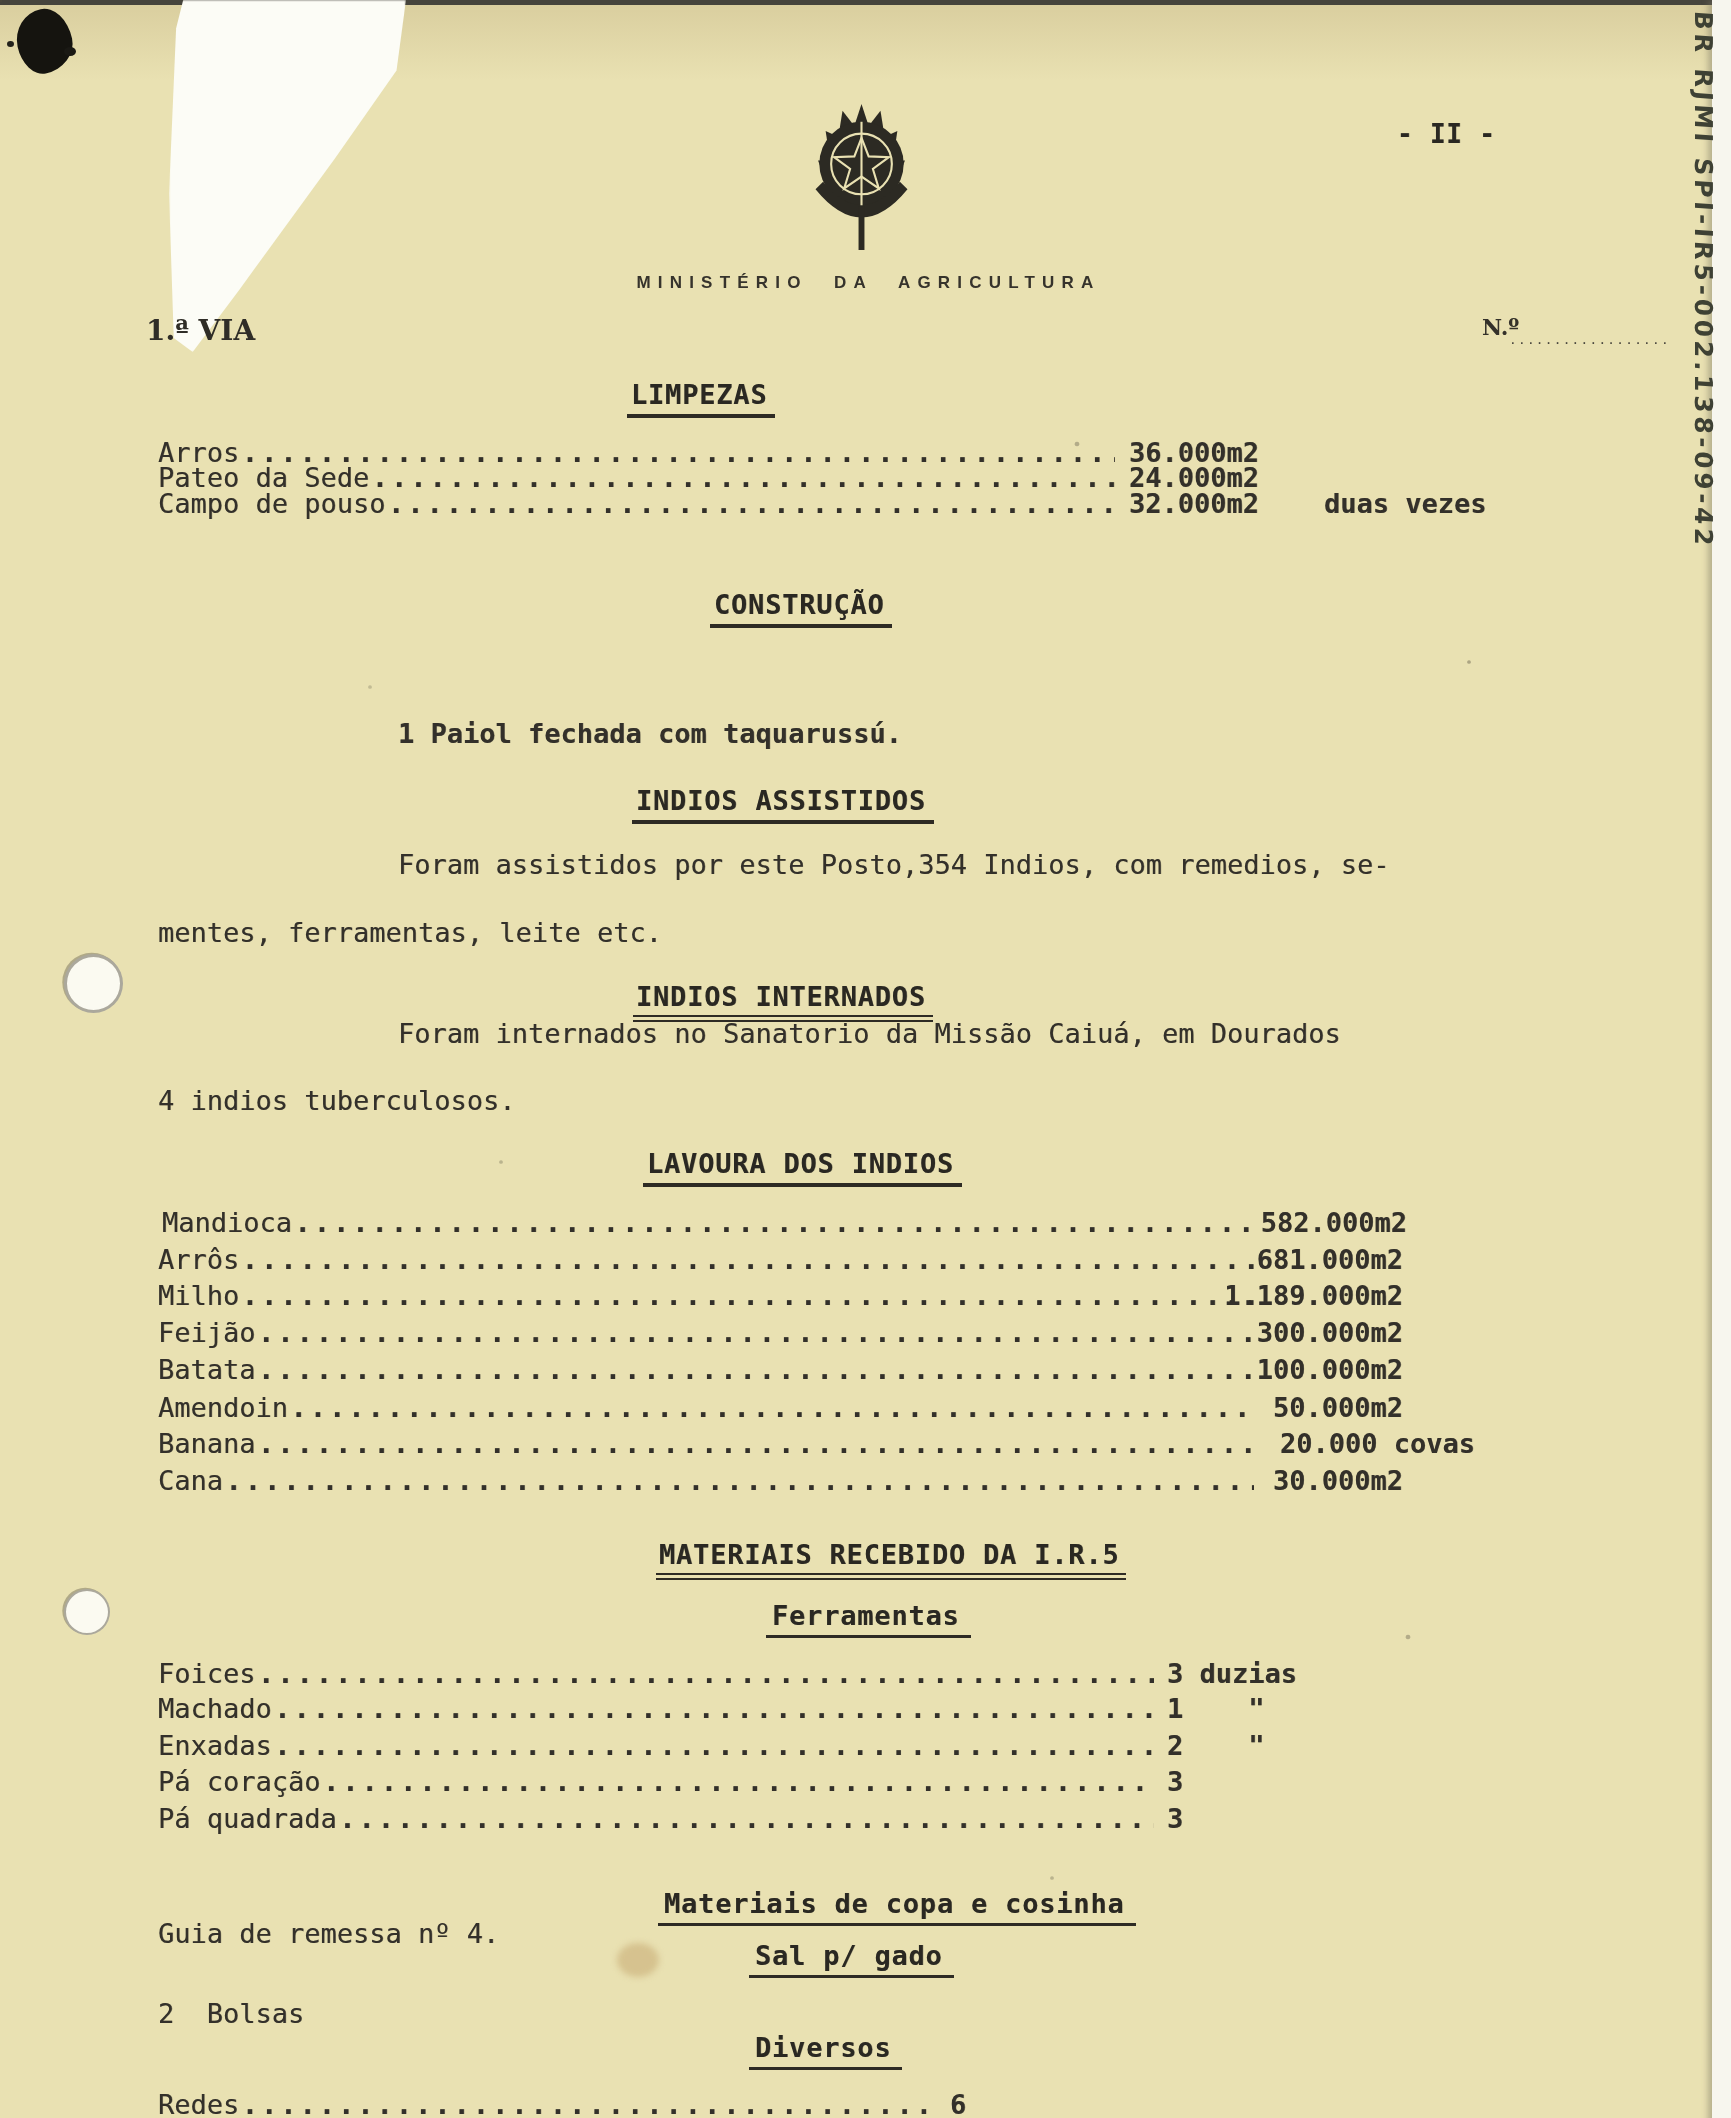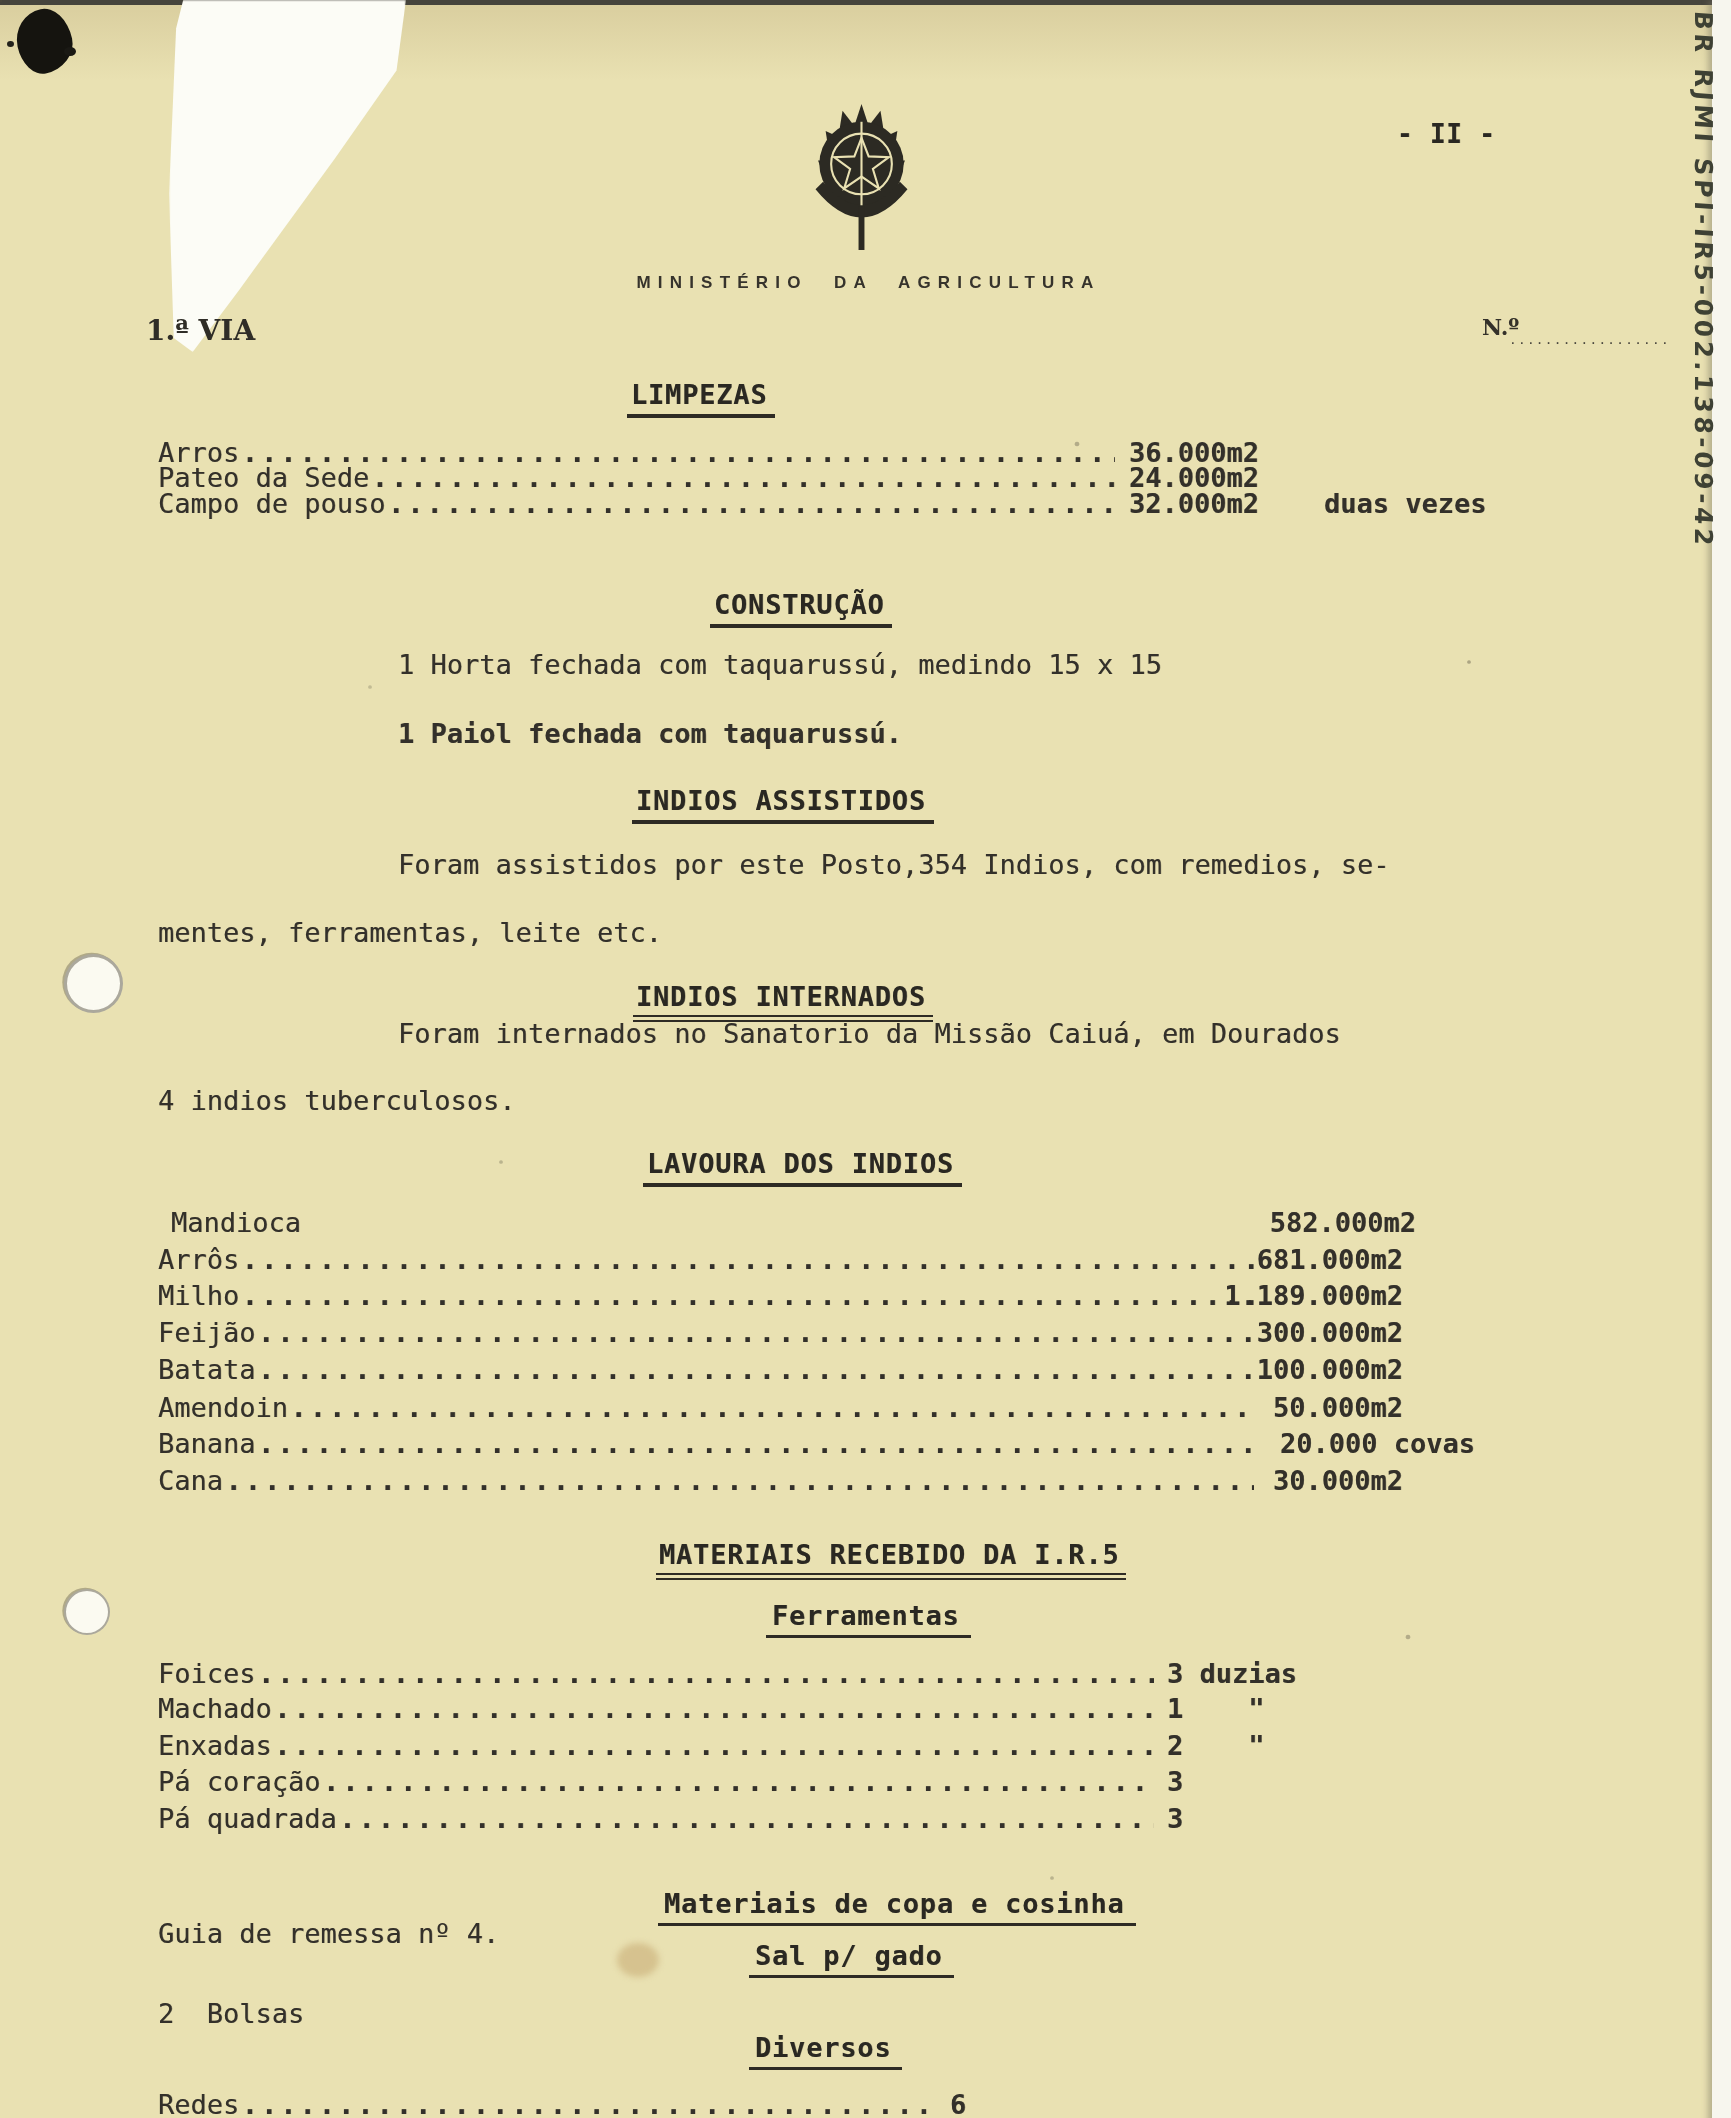"1 Horta fechada com taquarussú," div.abs { html: <div>1 Horta fechada com taquarussú, medindo 15 x 15</div> -> none }
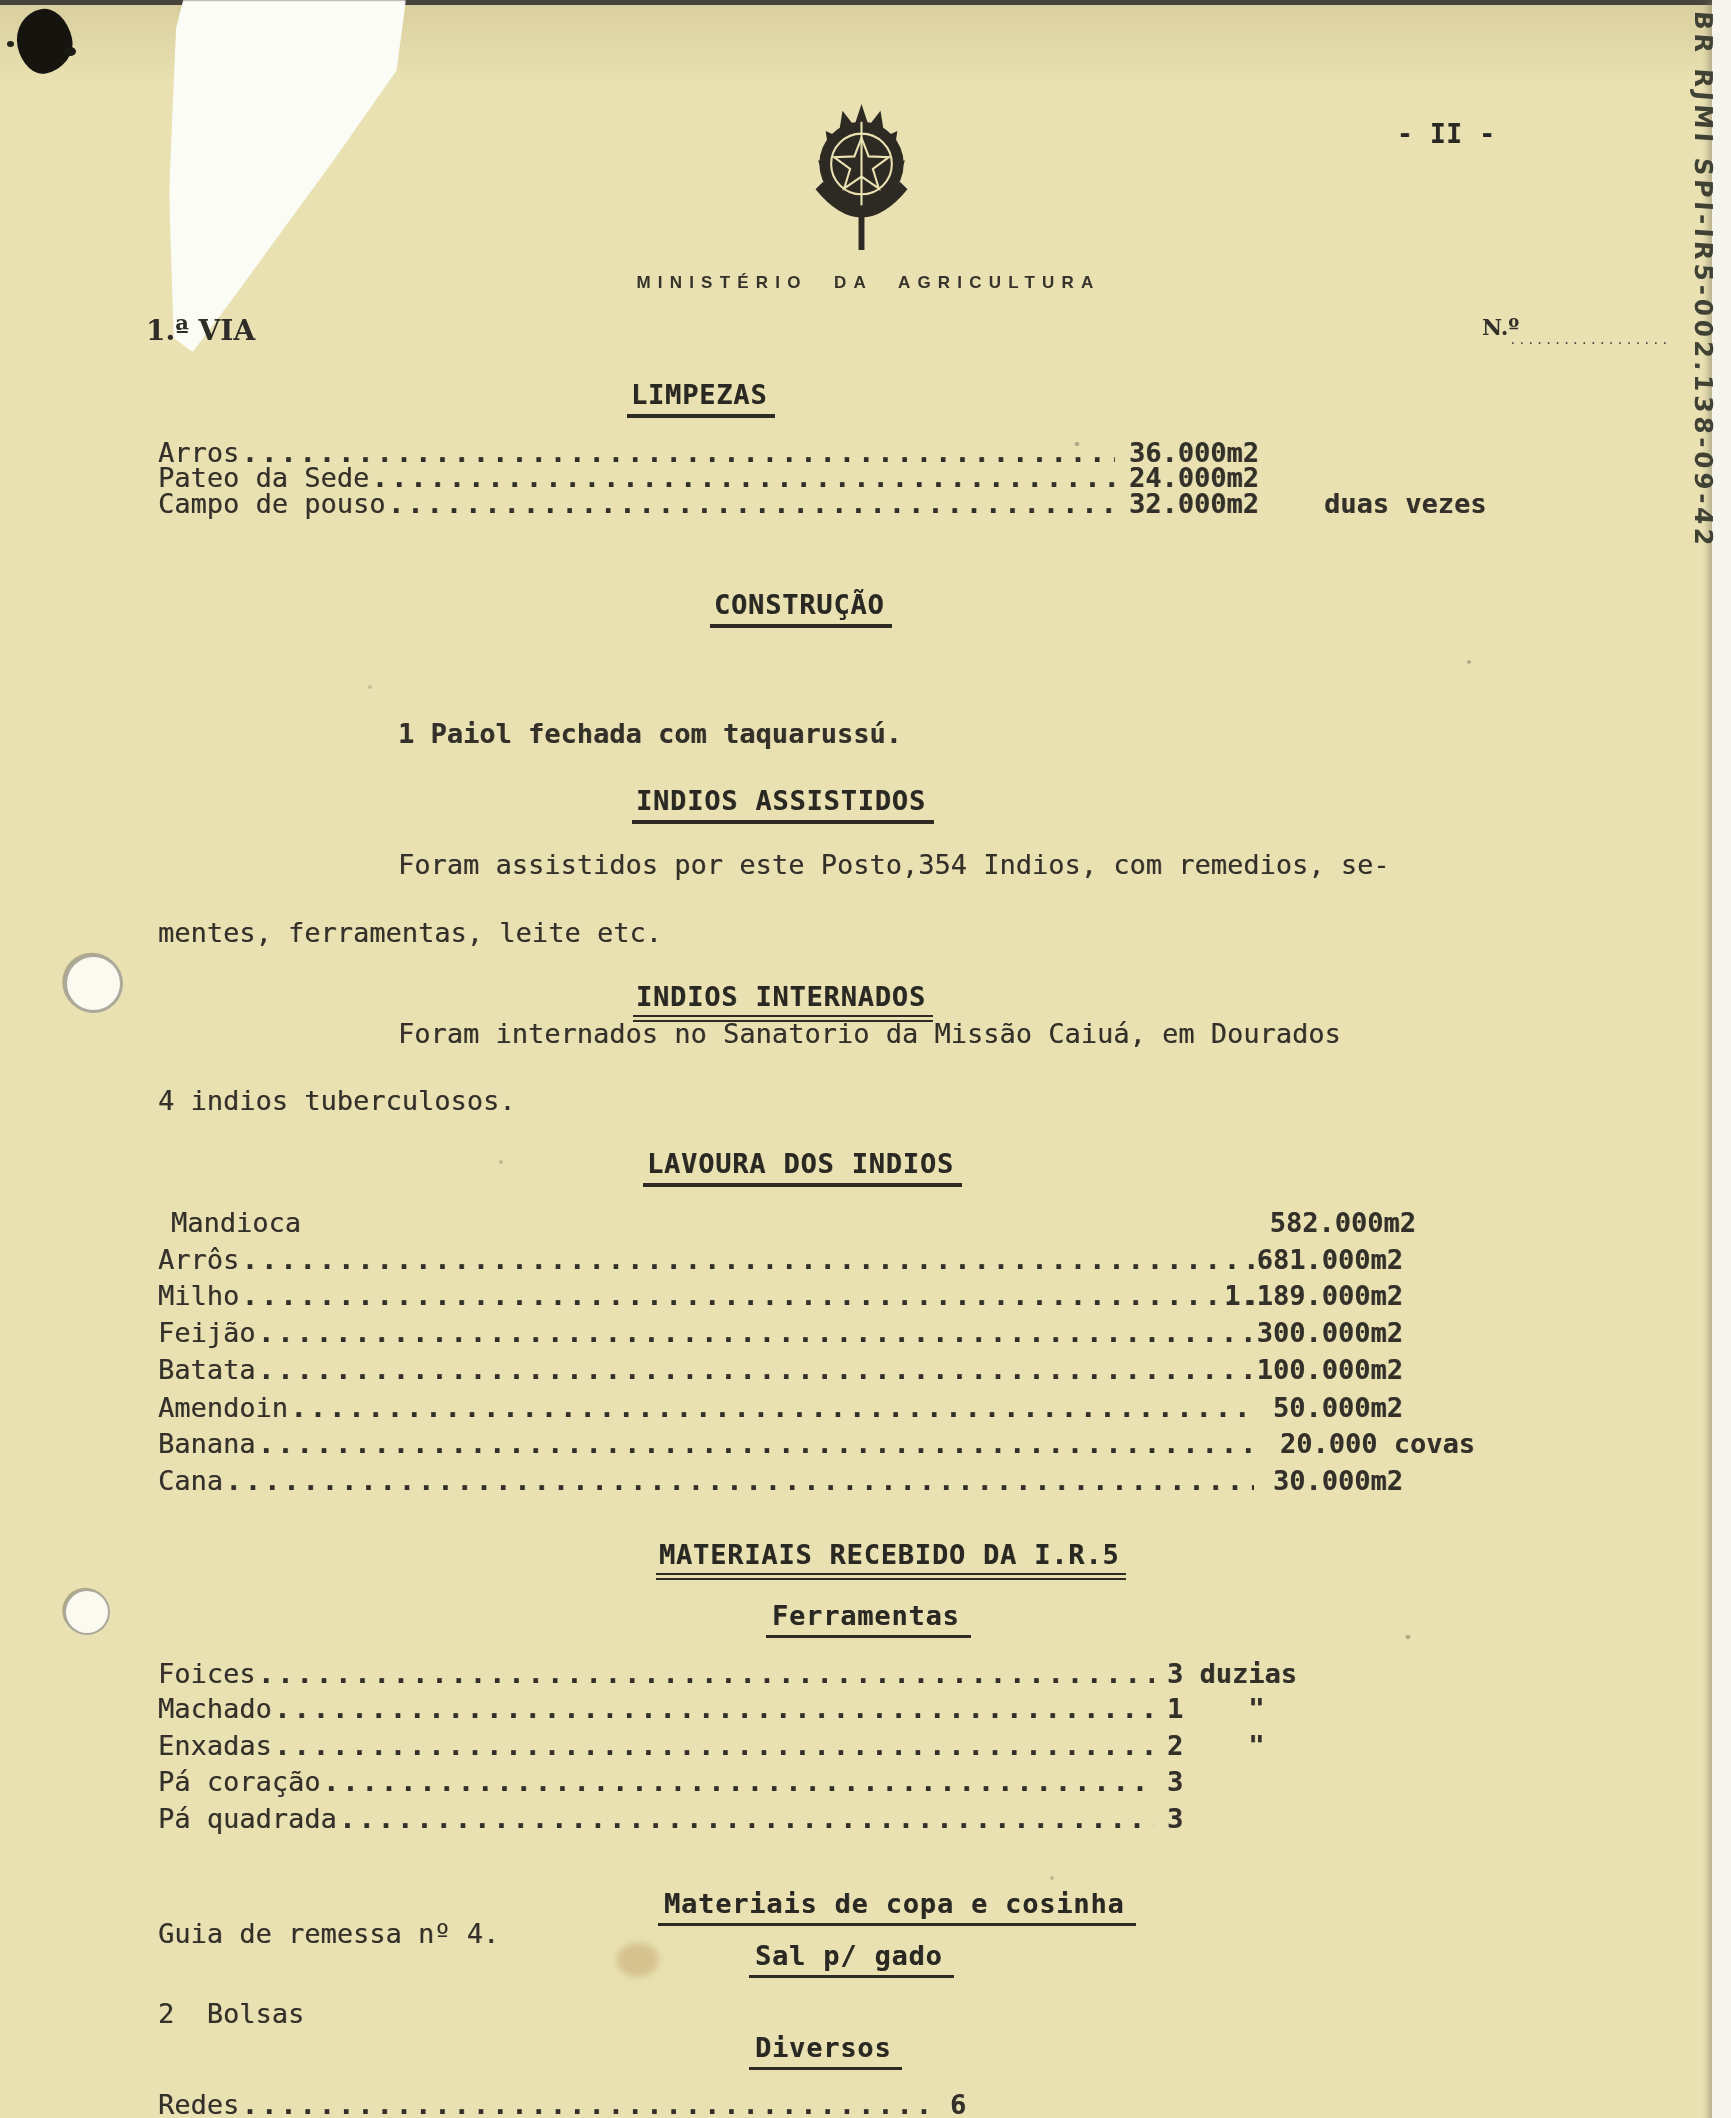"Mandioca" div.row { flex-direction: column -> none; left: 171px -> 162px }
